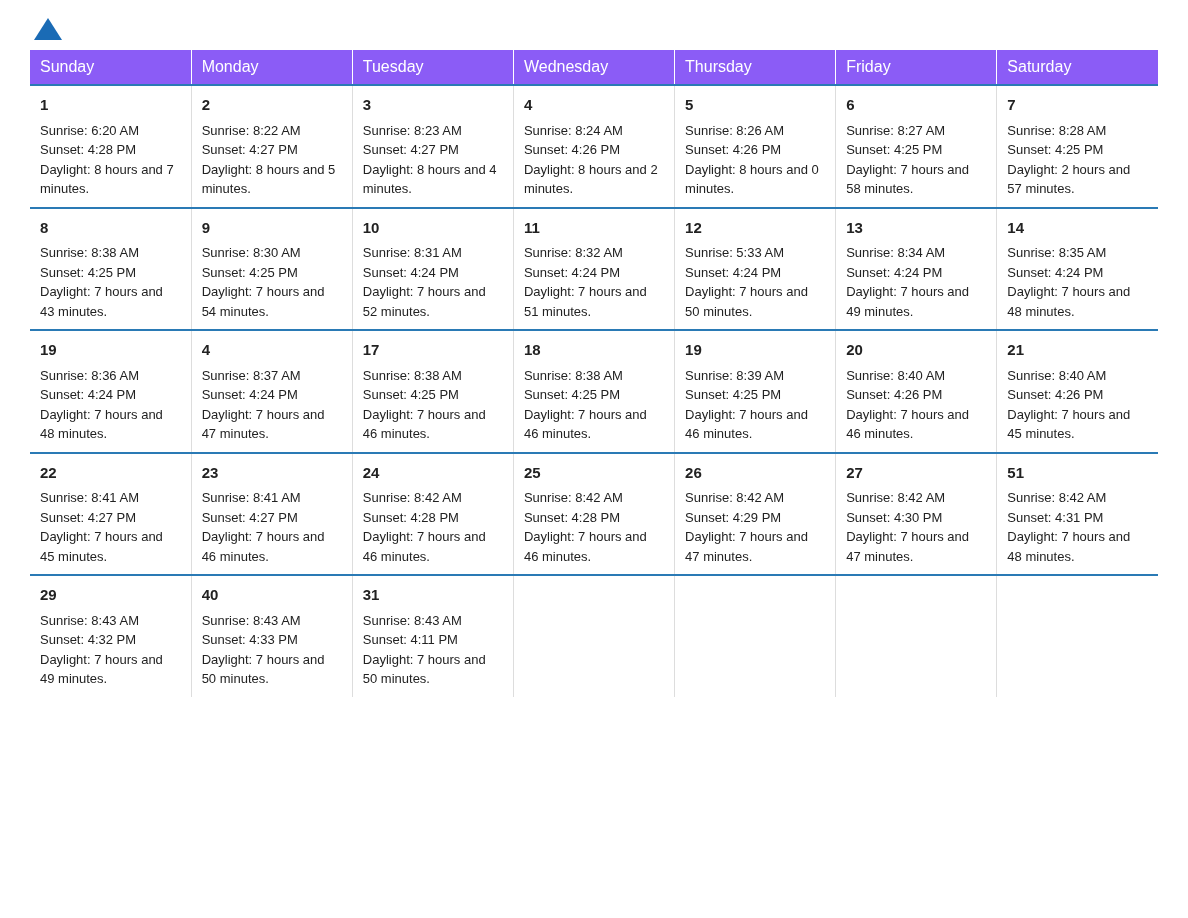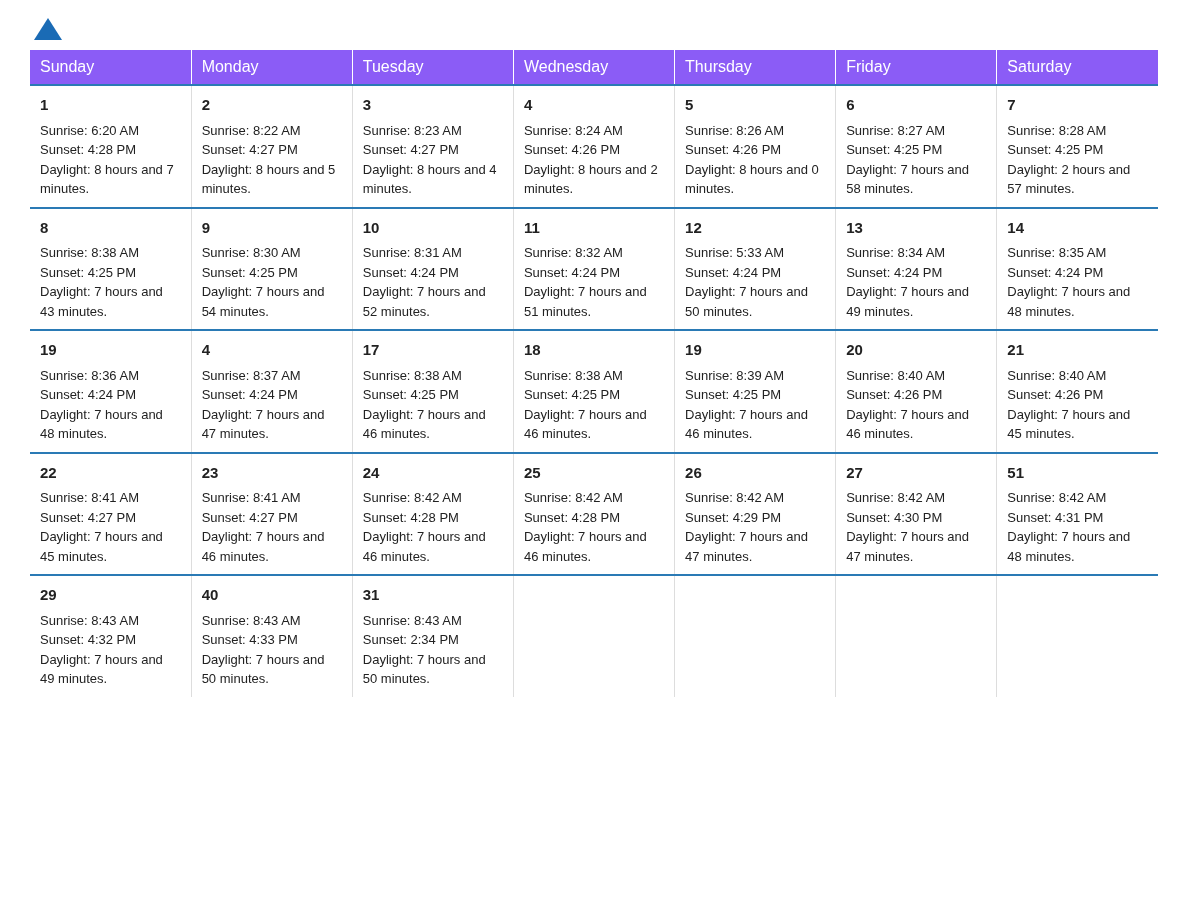"Sunset: 2:34 PM" span { text: 2:34 -> 4:11 }
